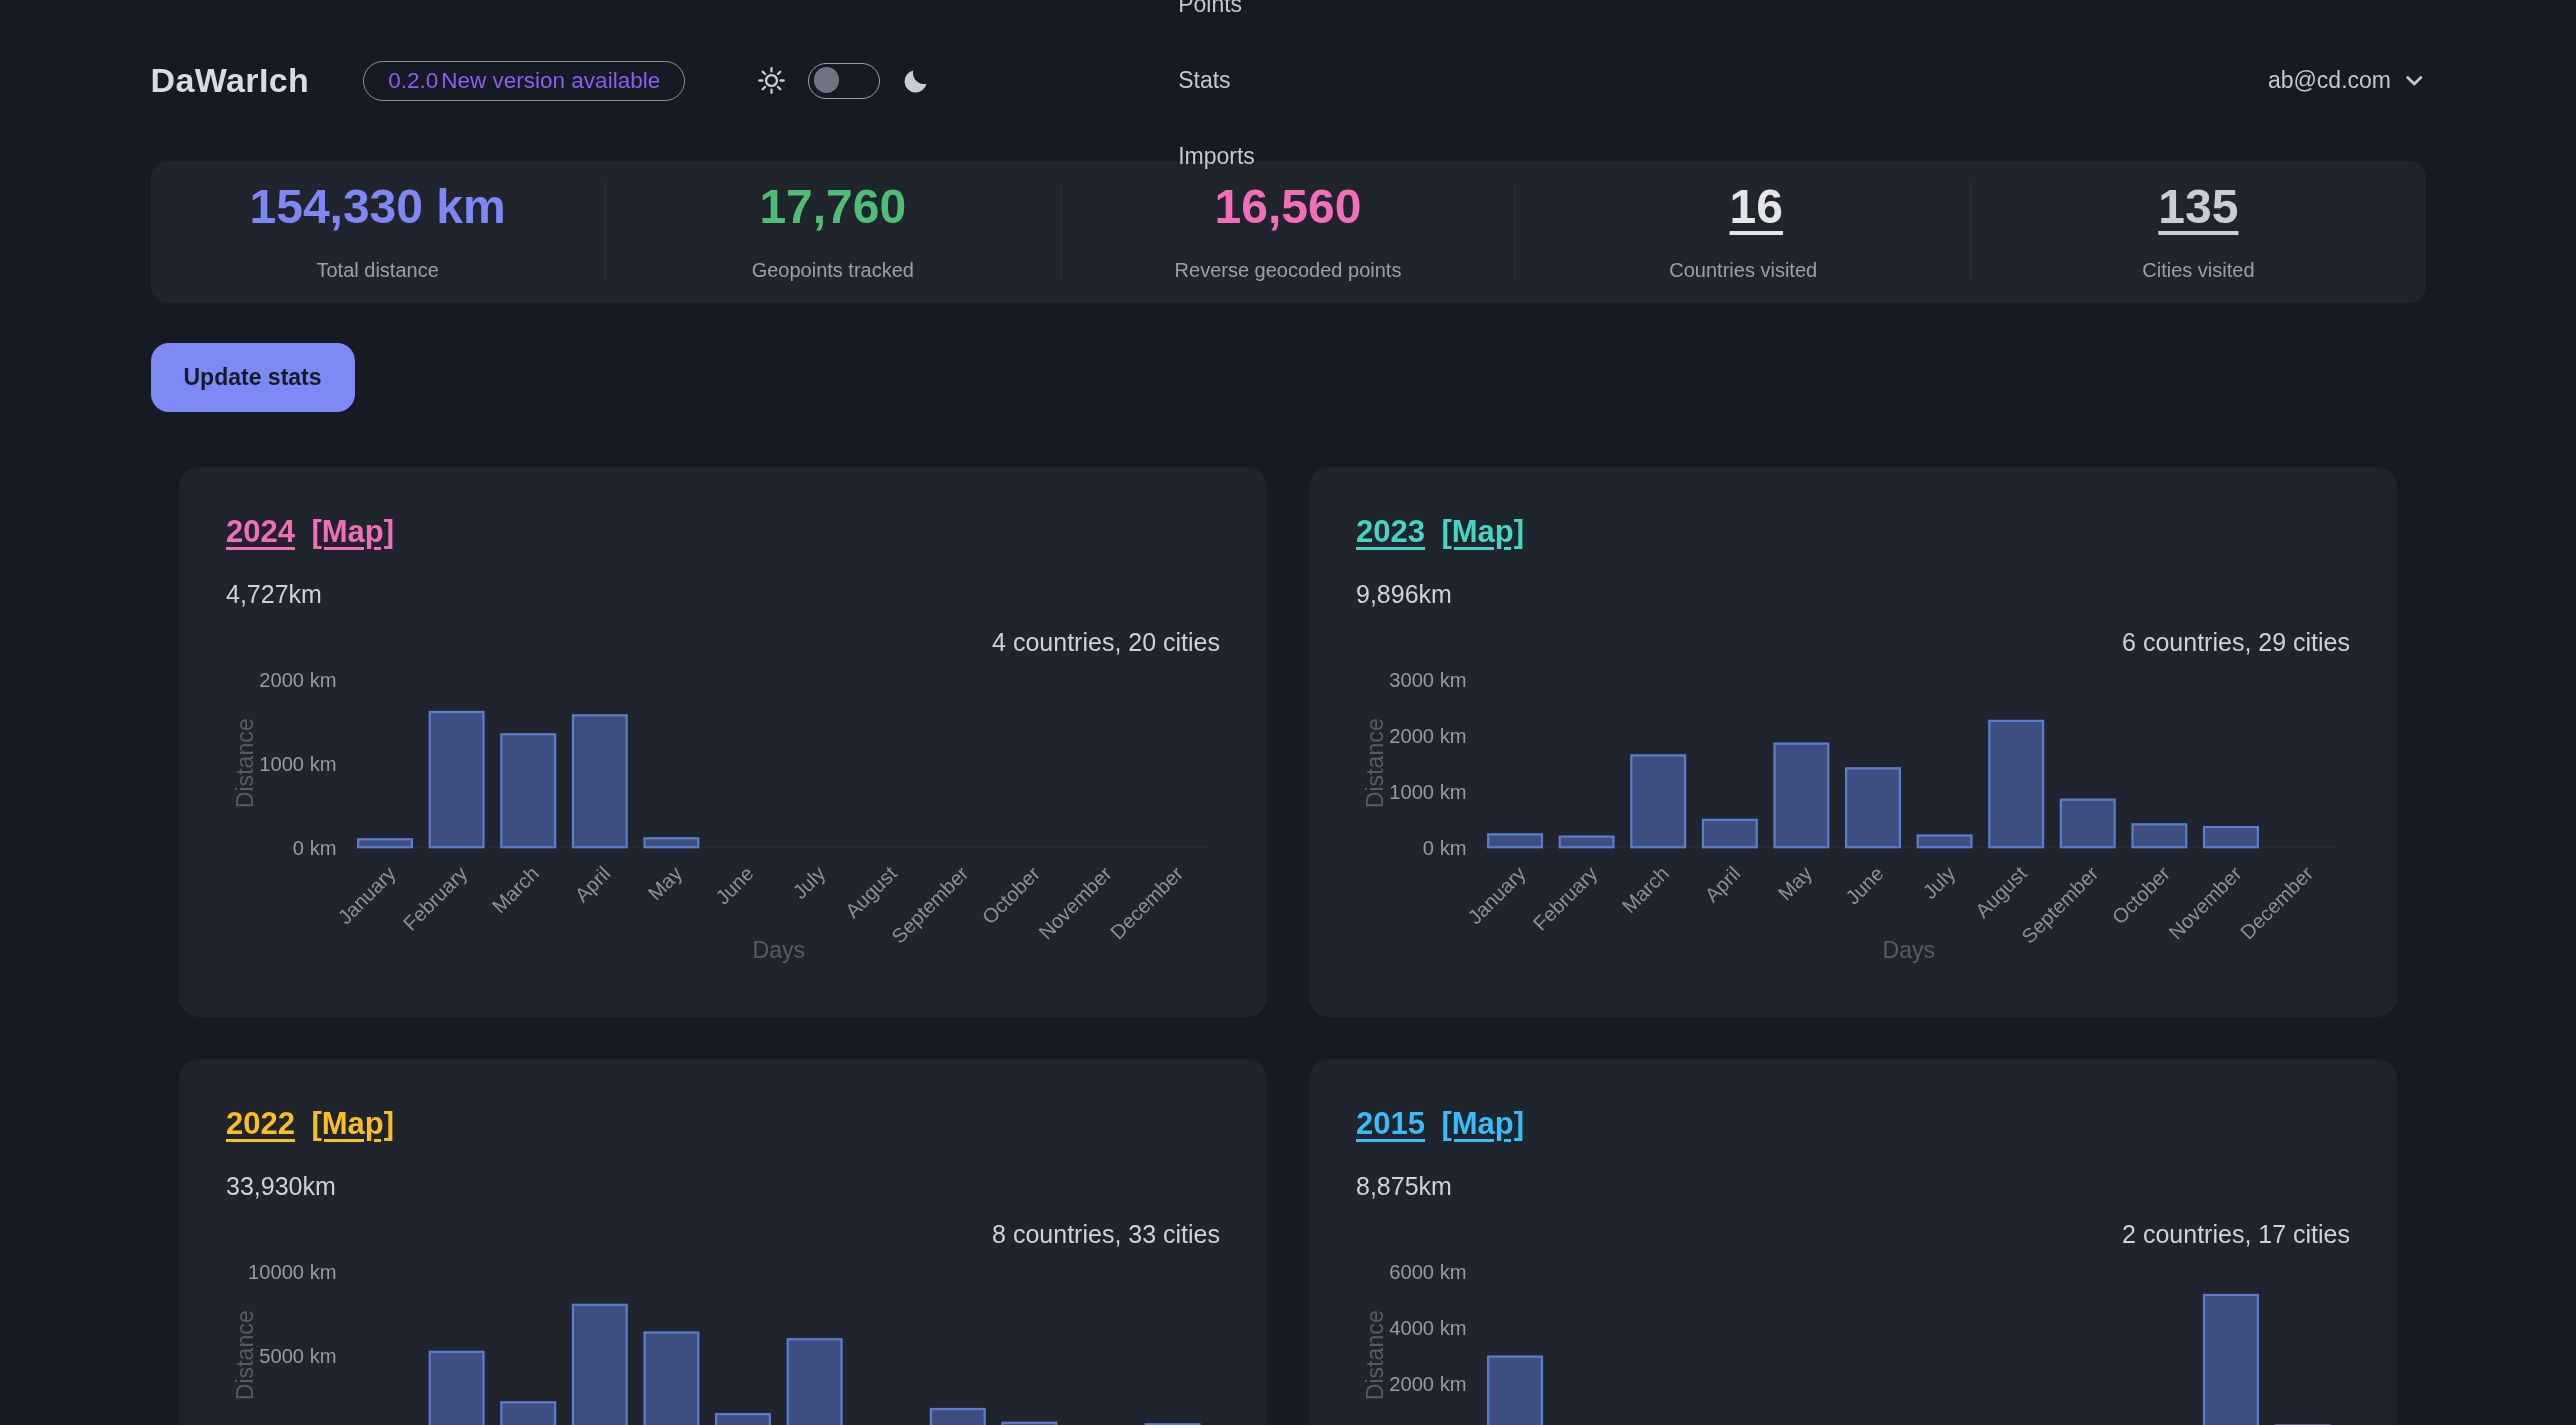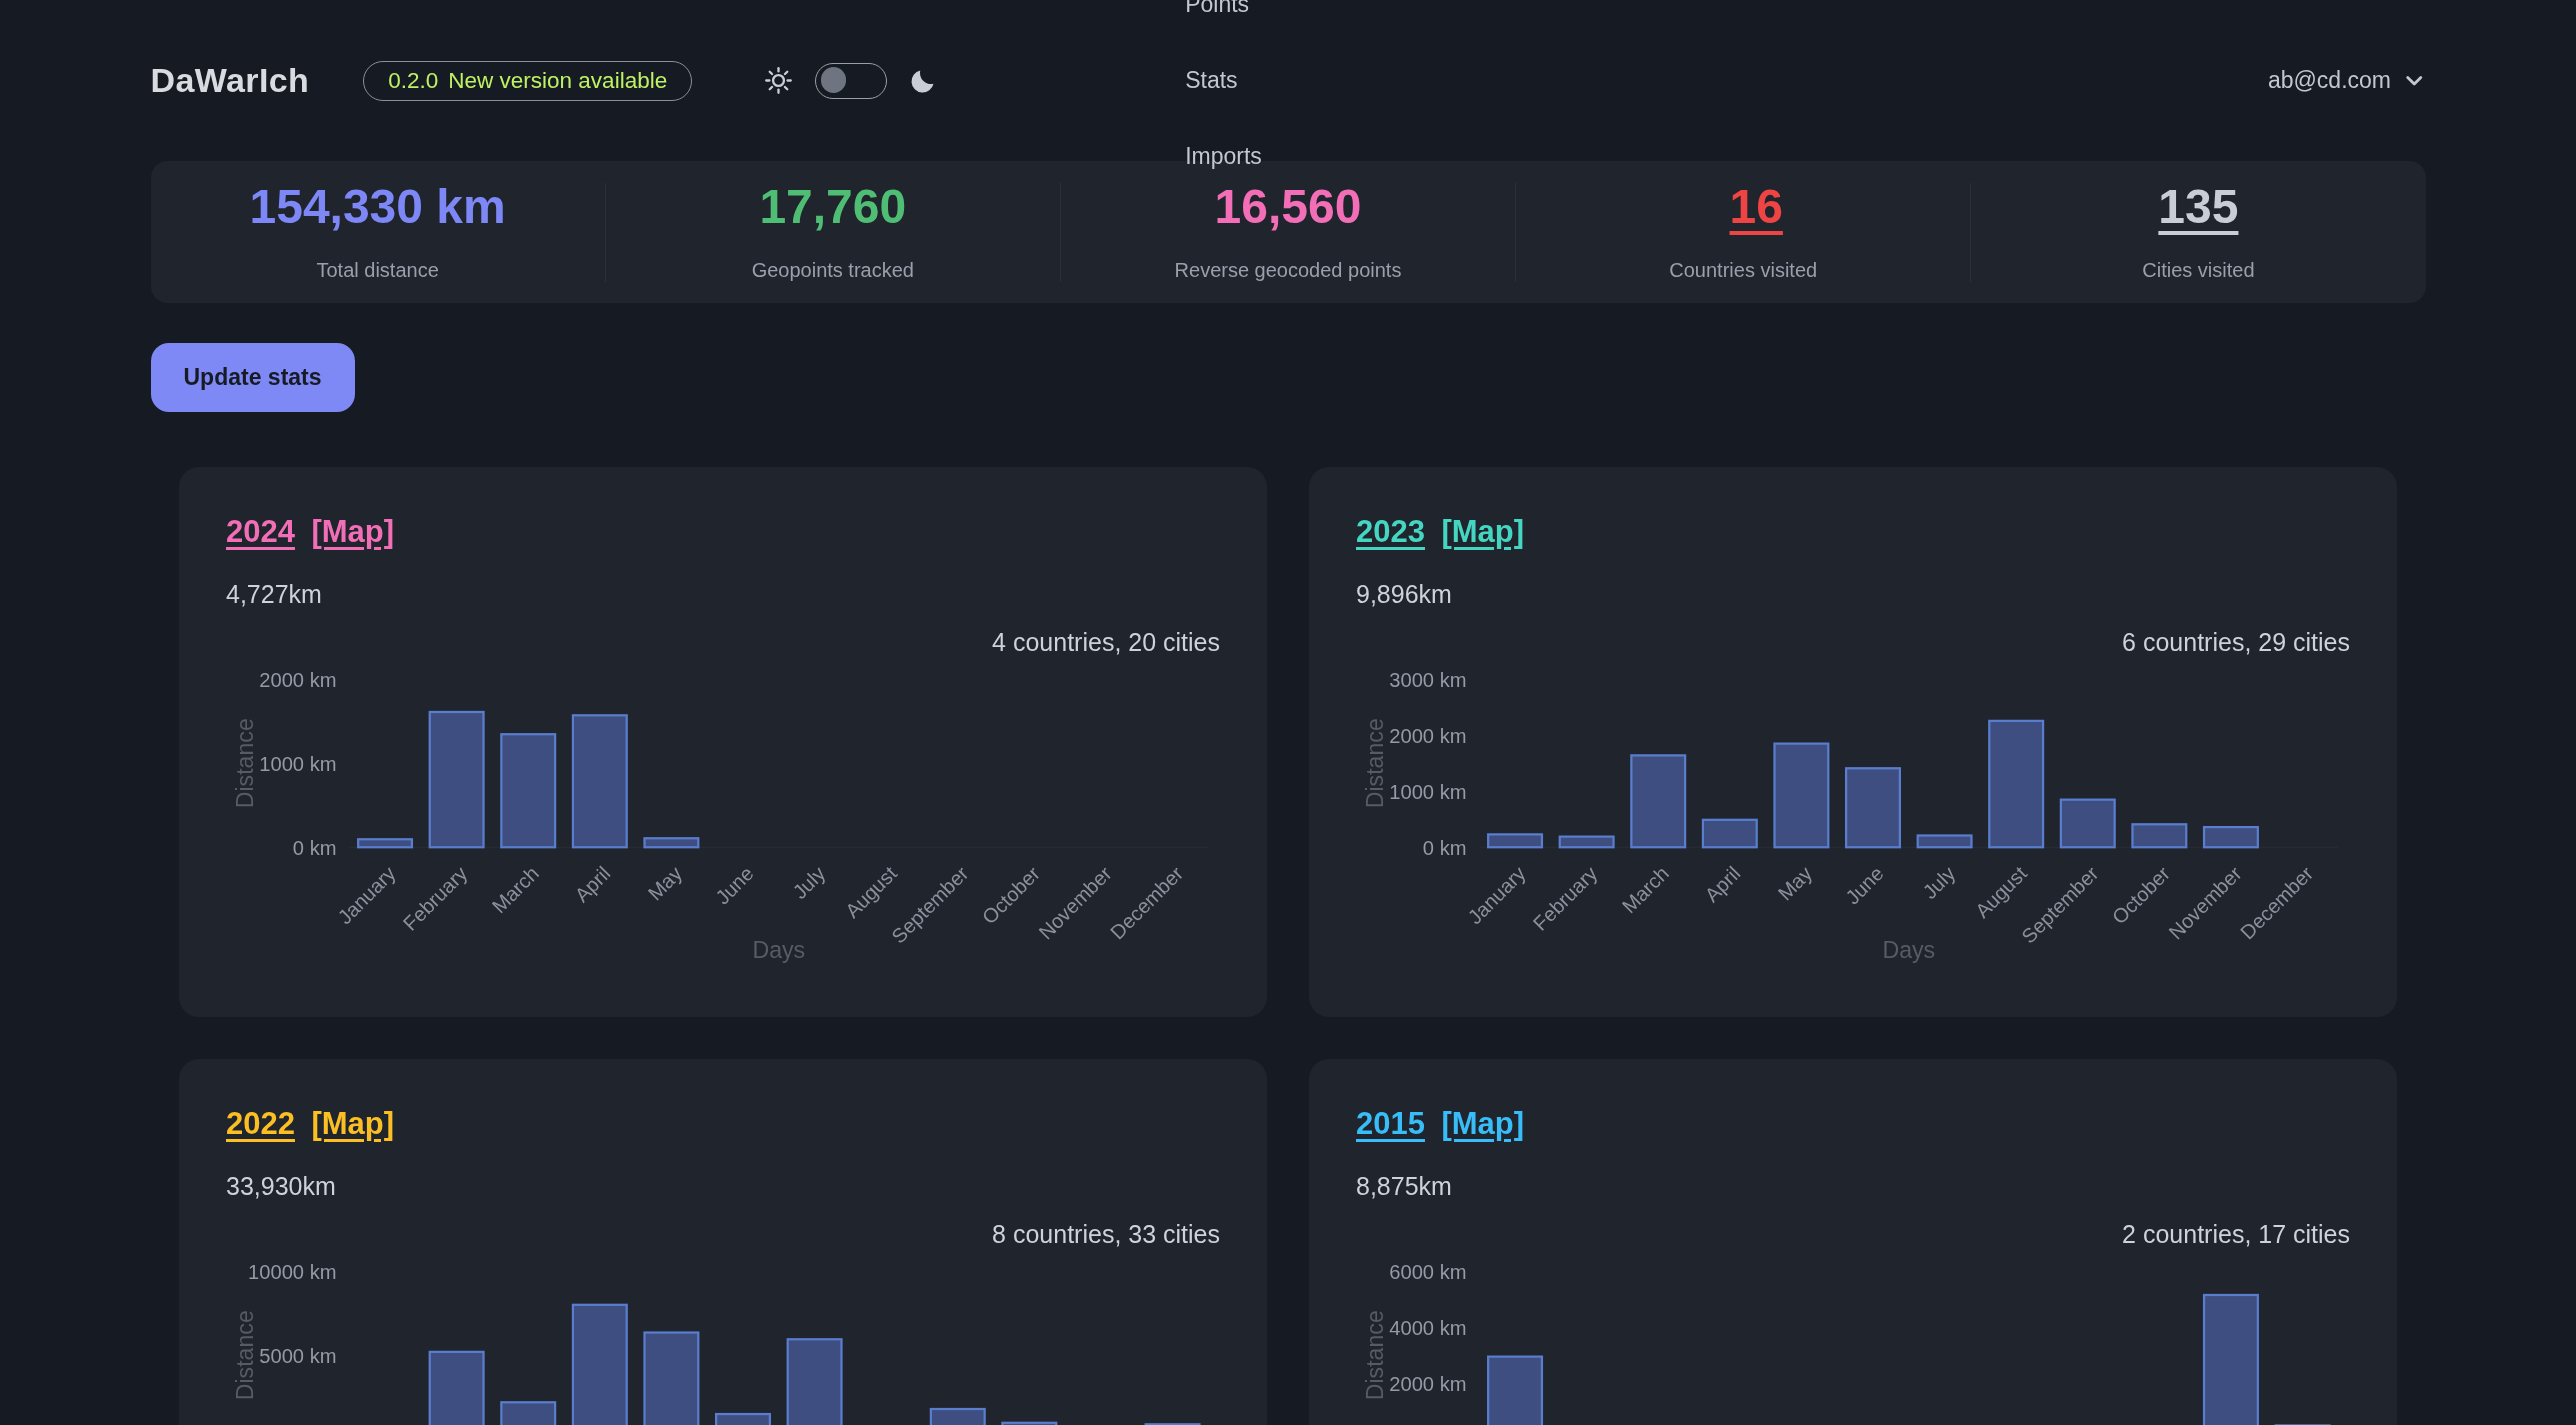"0.2.0" .version-badge { color: #bef264 -> #8b5cf6; gap: 10px -> 3px }
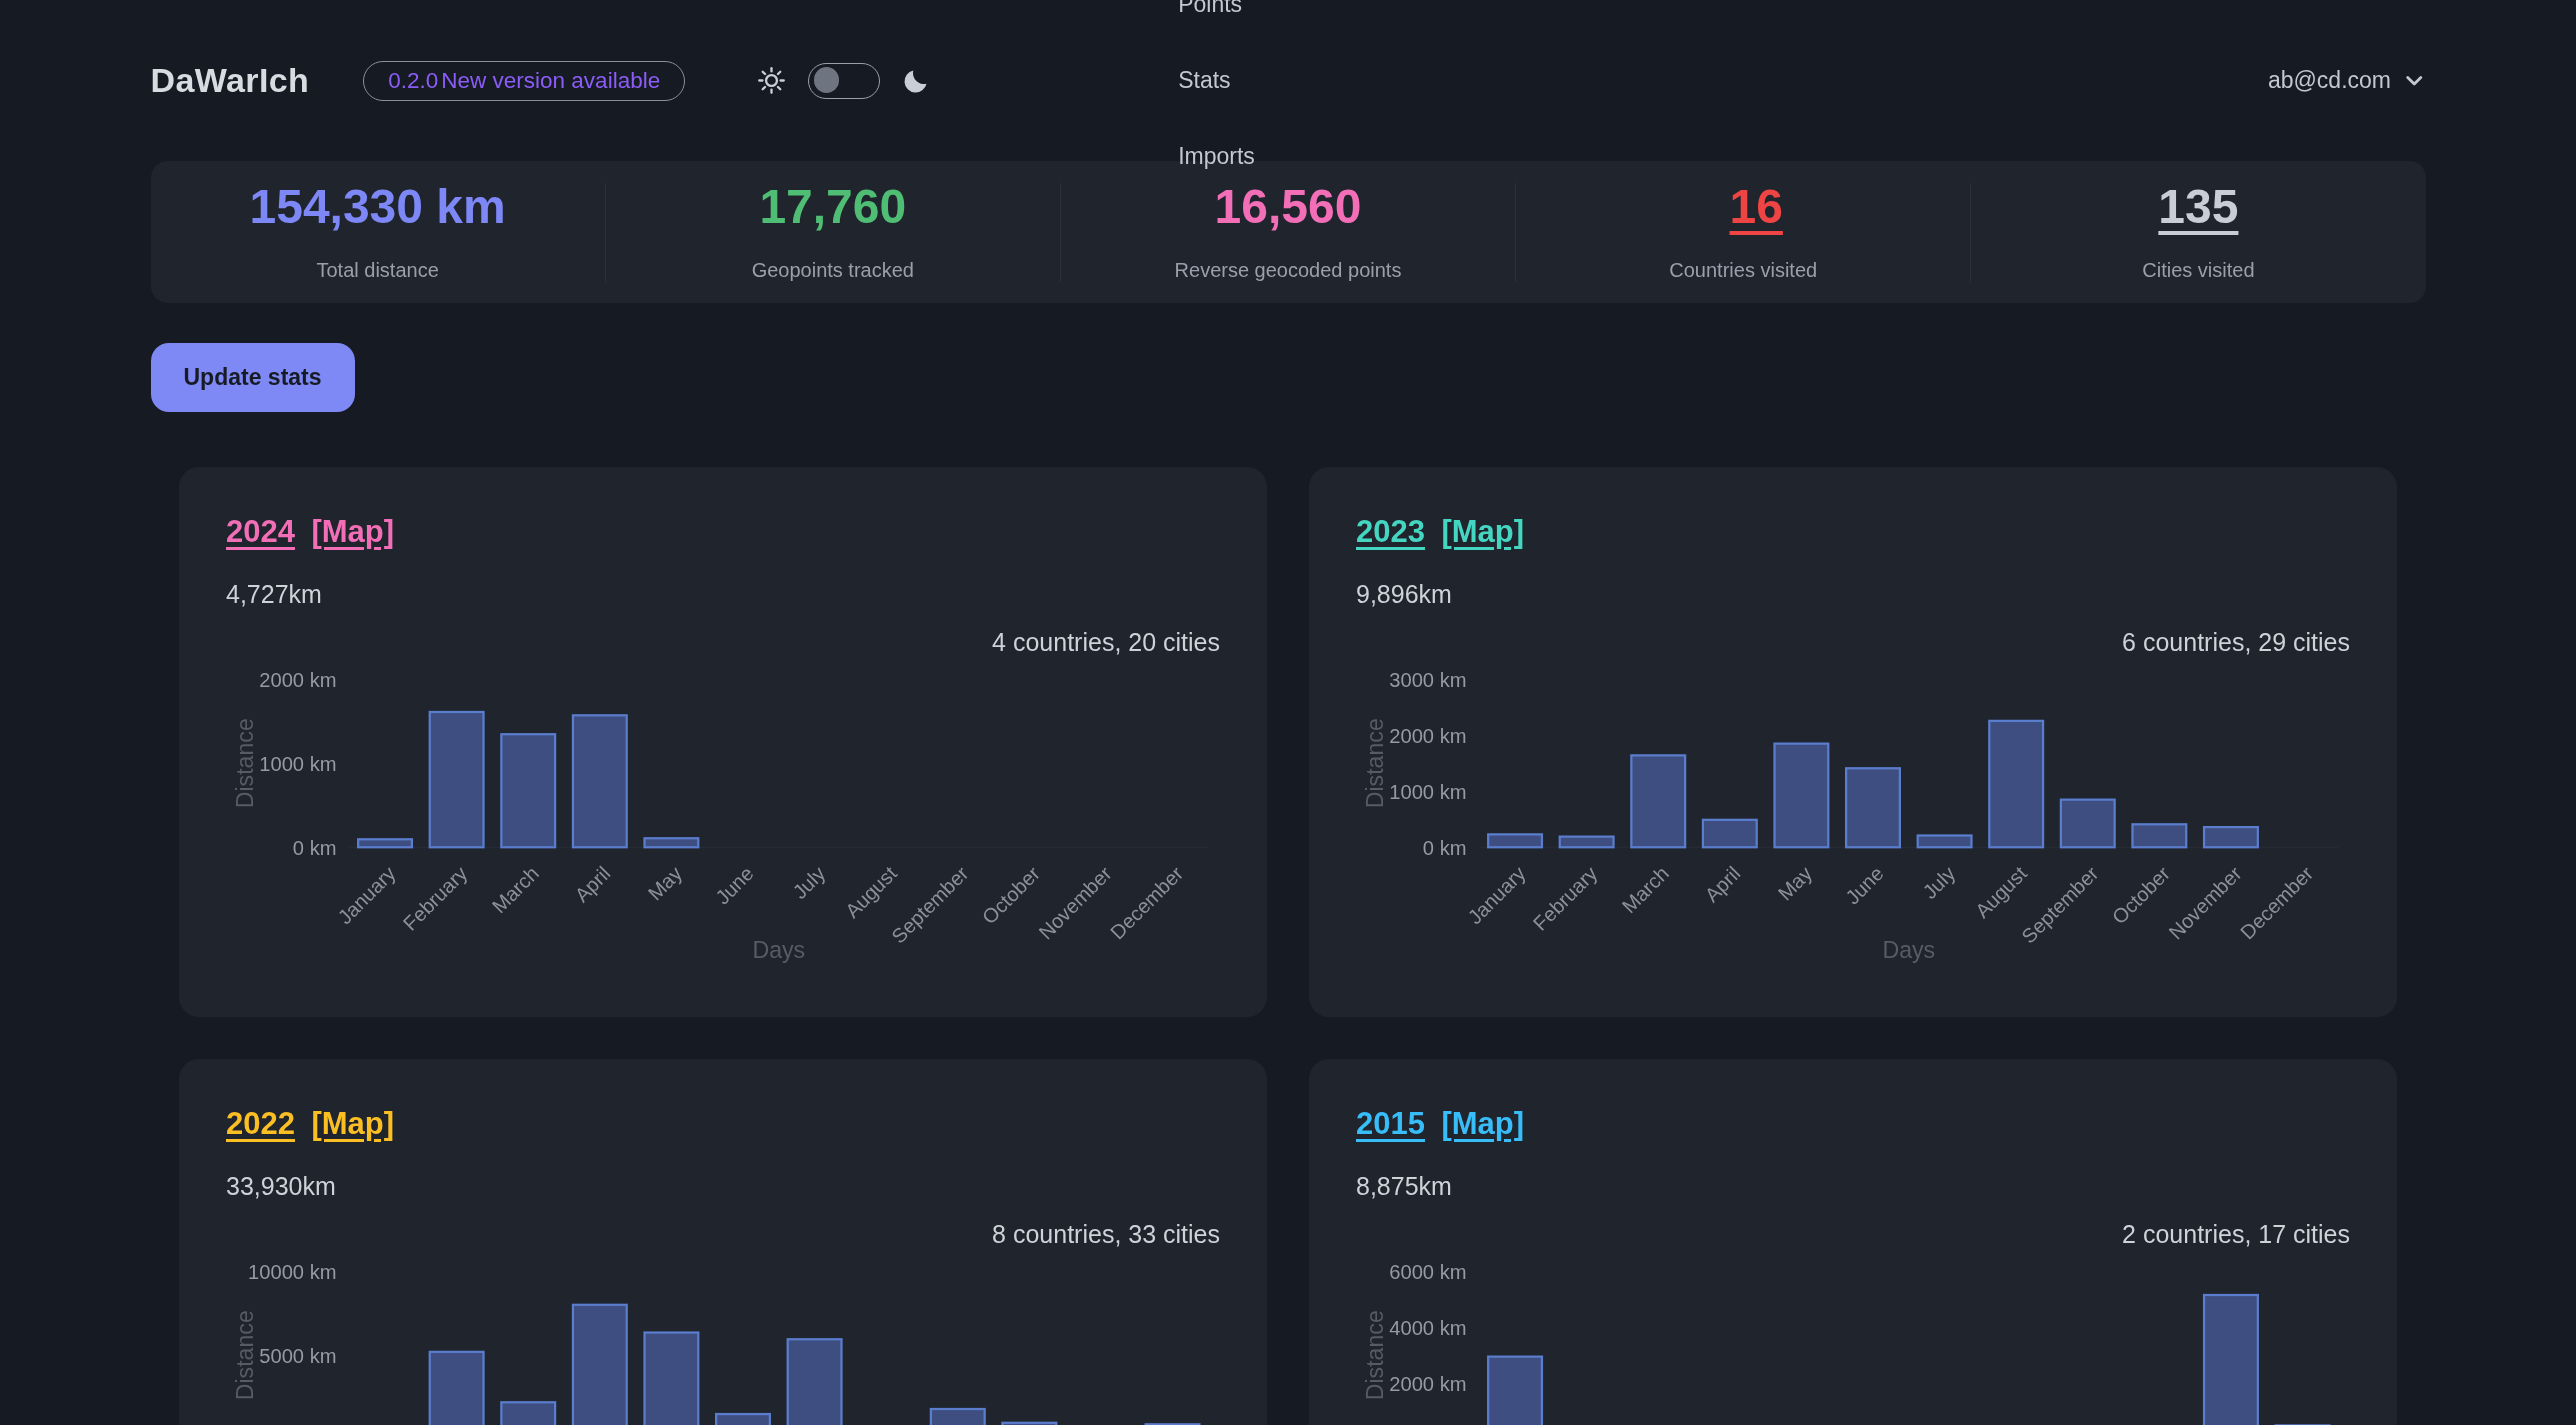"16" a.stat-value { color: #ef4444 -> #e5e5e5 }
